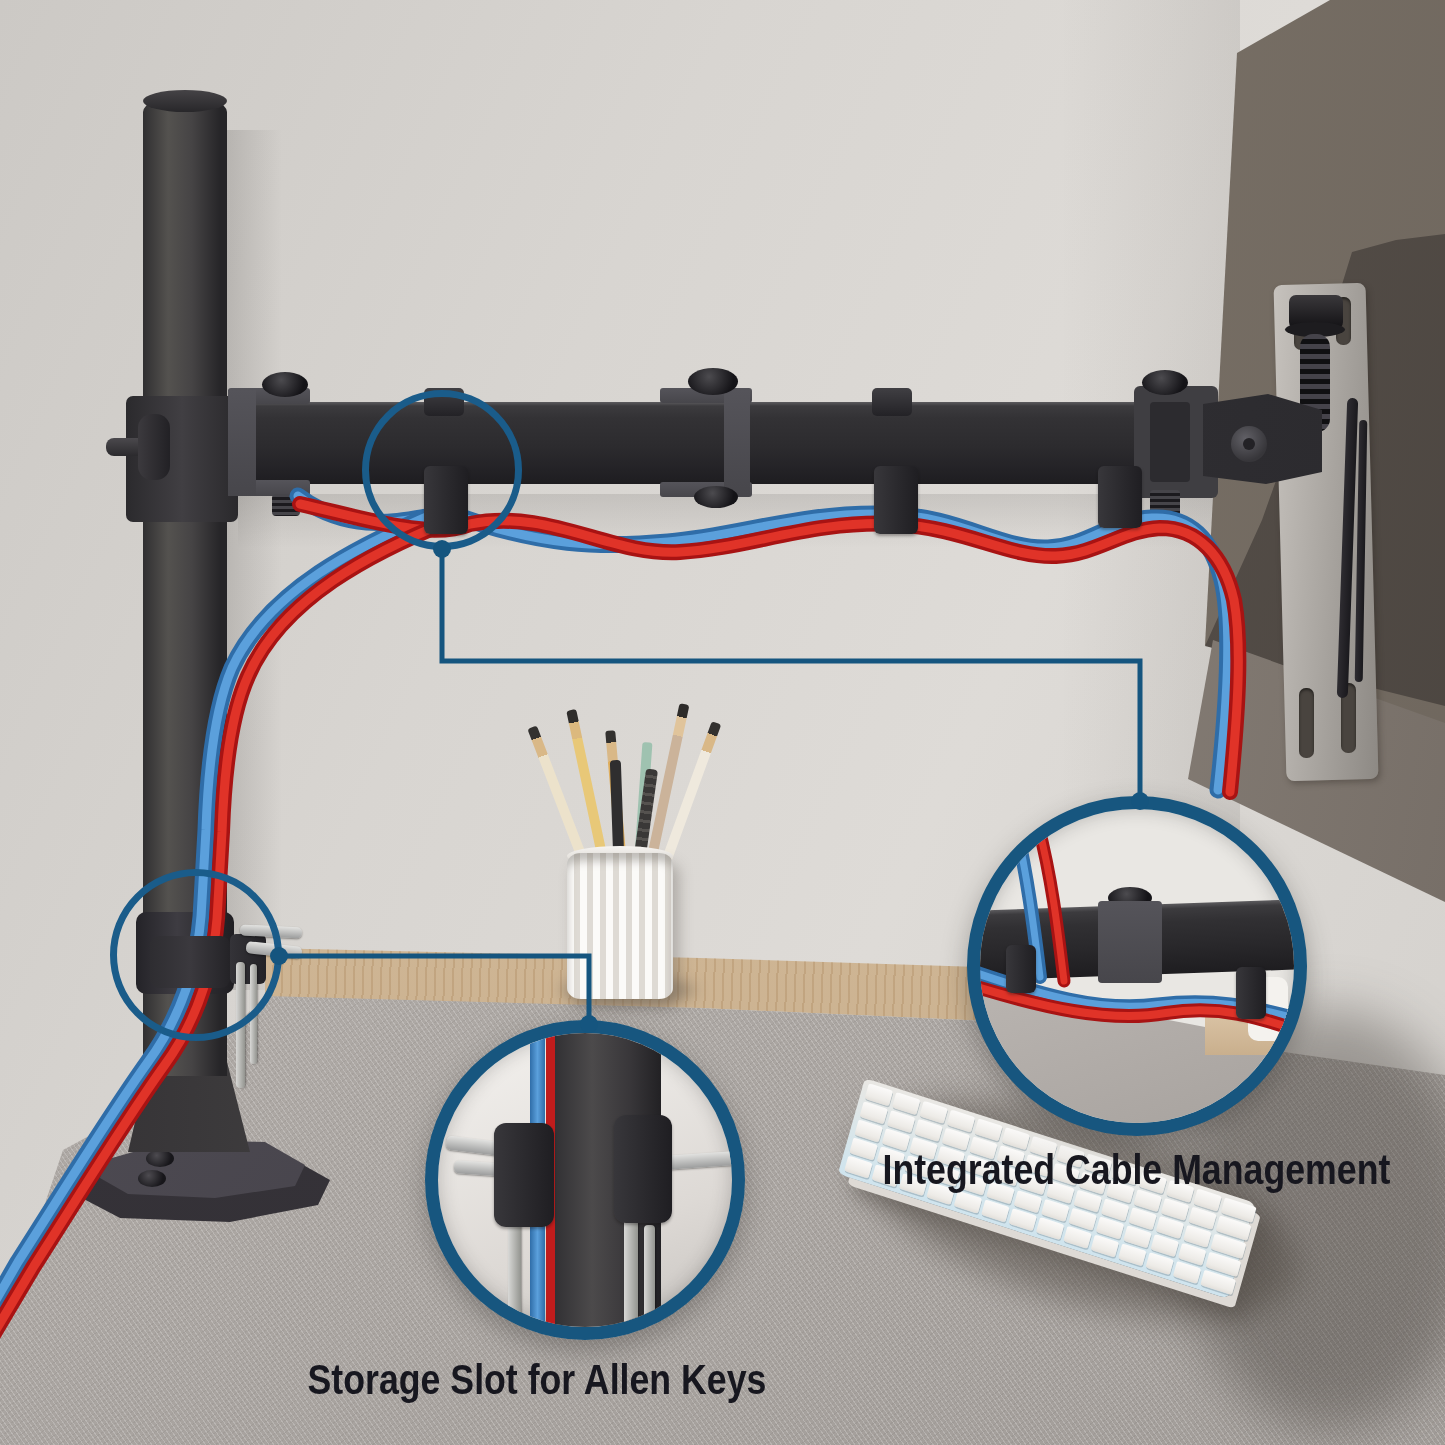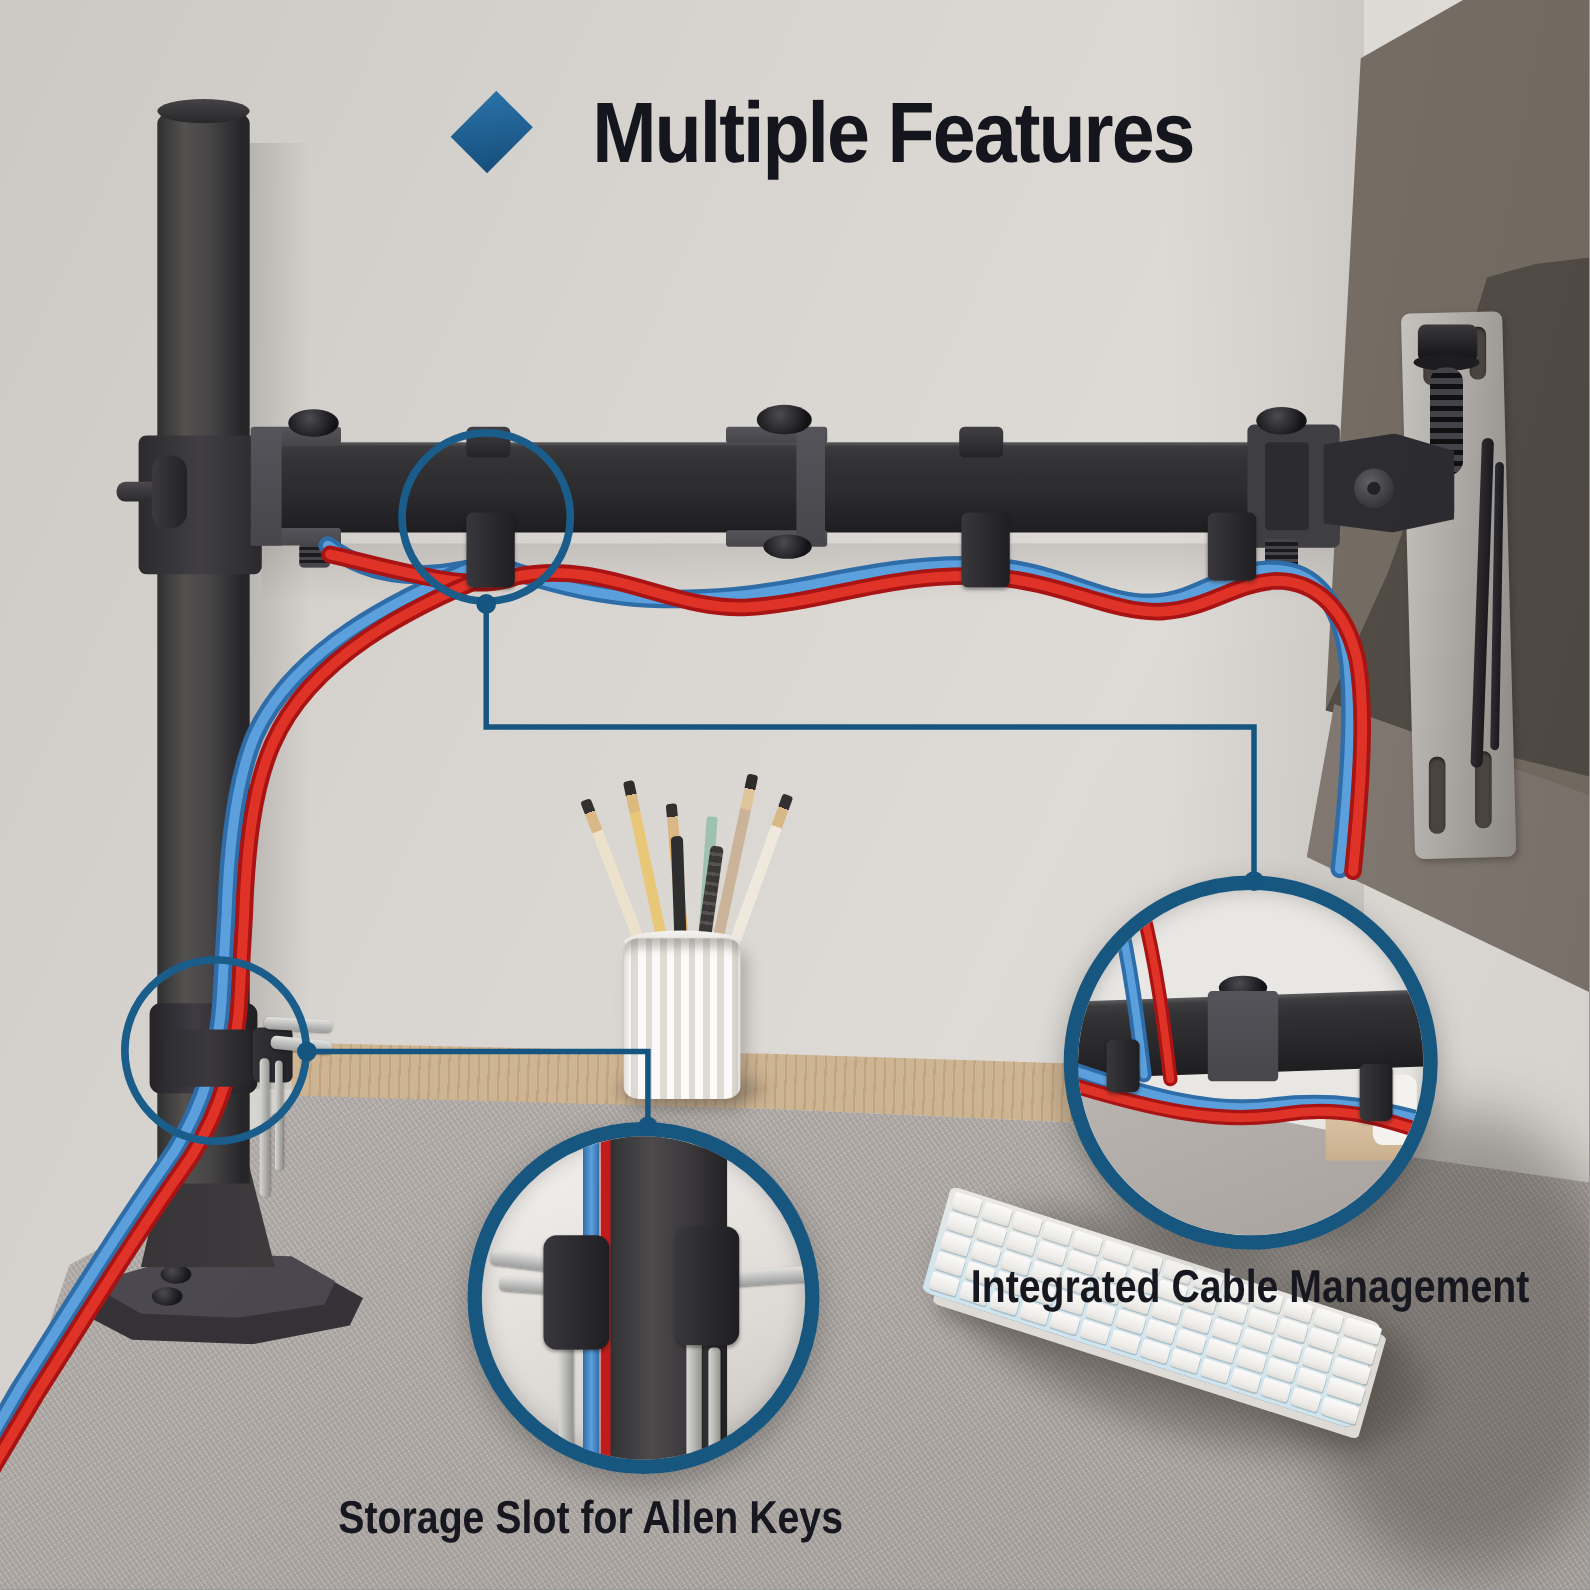"Multiple Features" div.a { html: <div> <div></div> <div>Multiple Features</div> </div> -> none }
